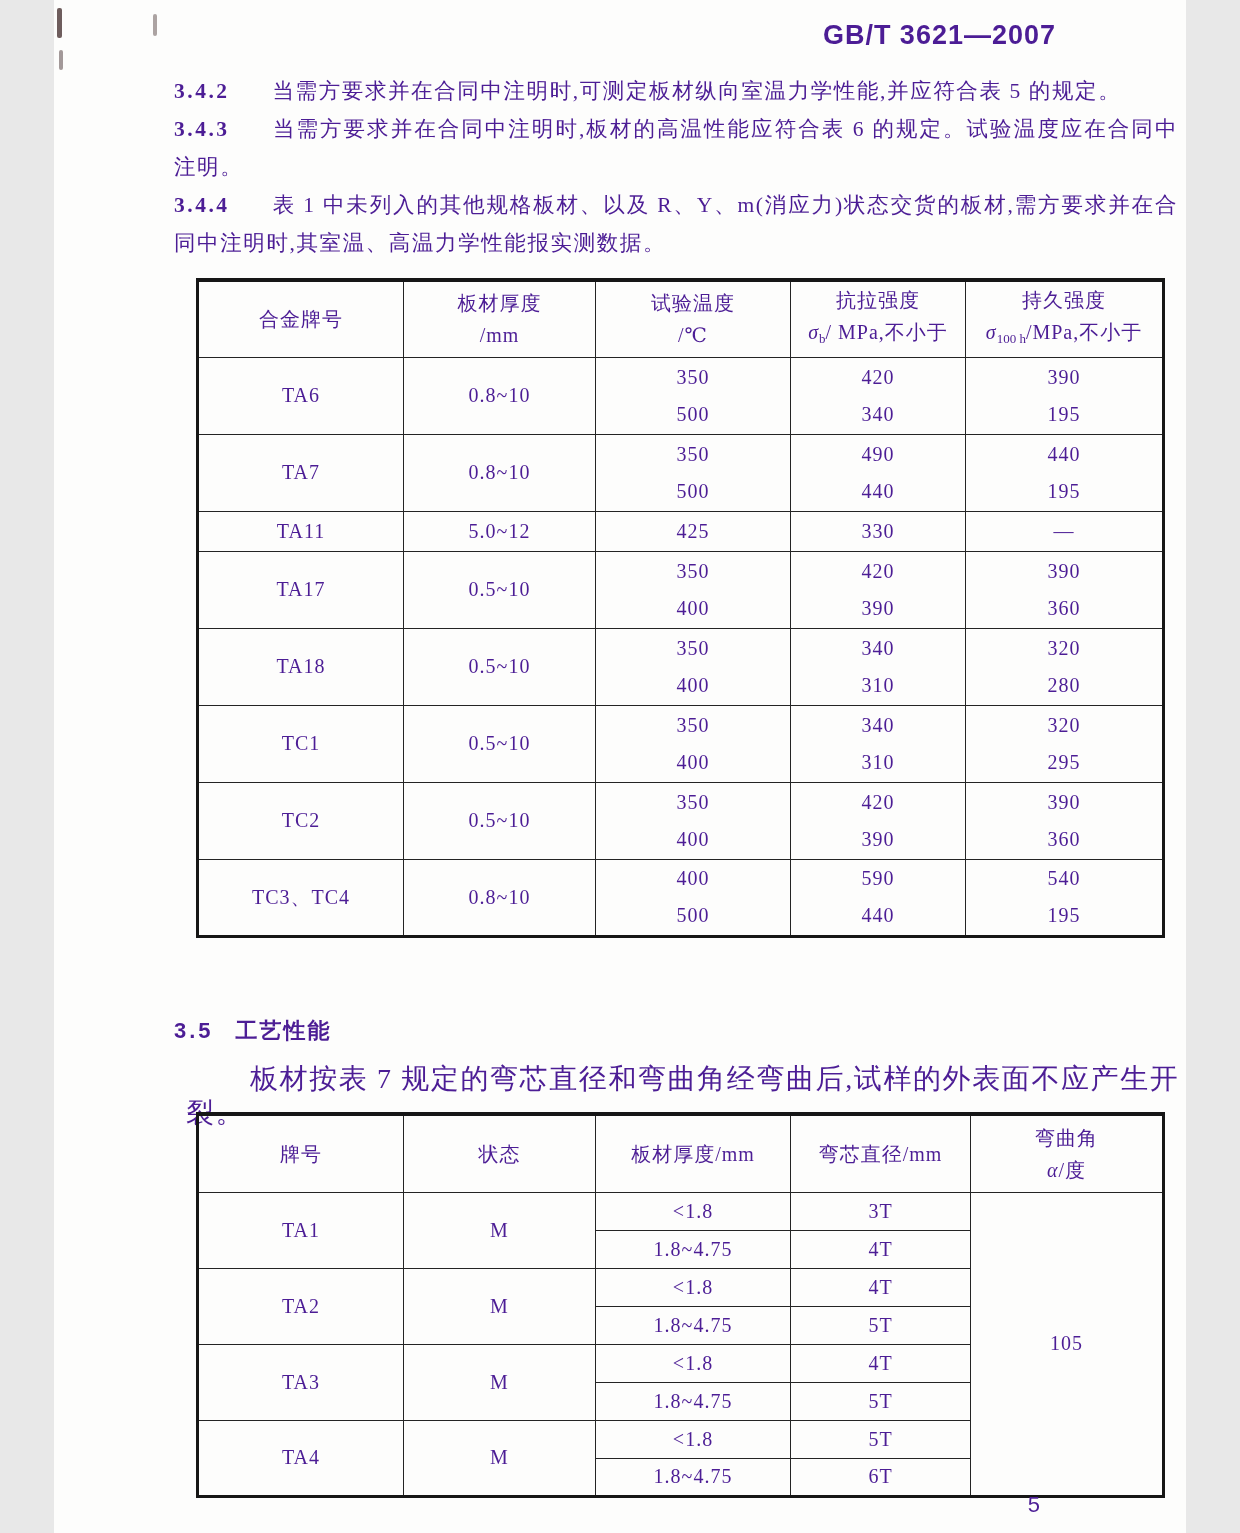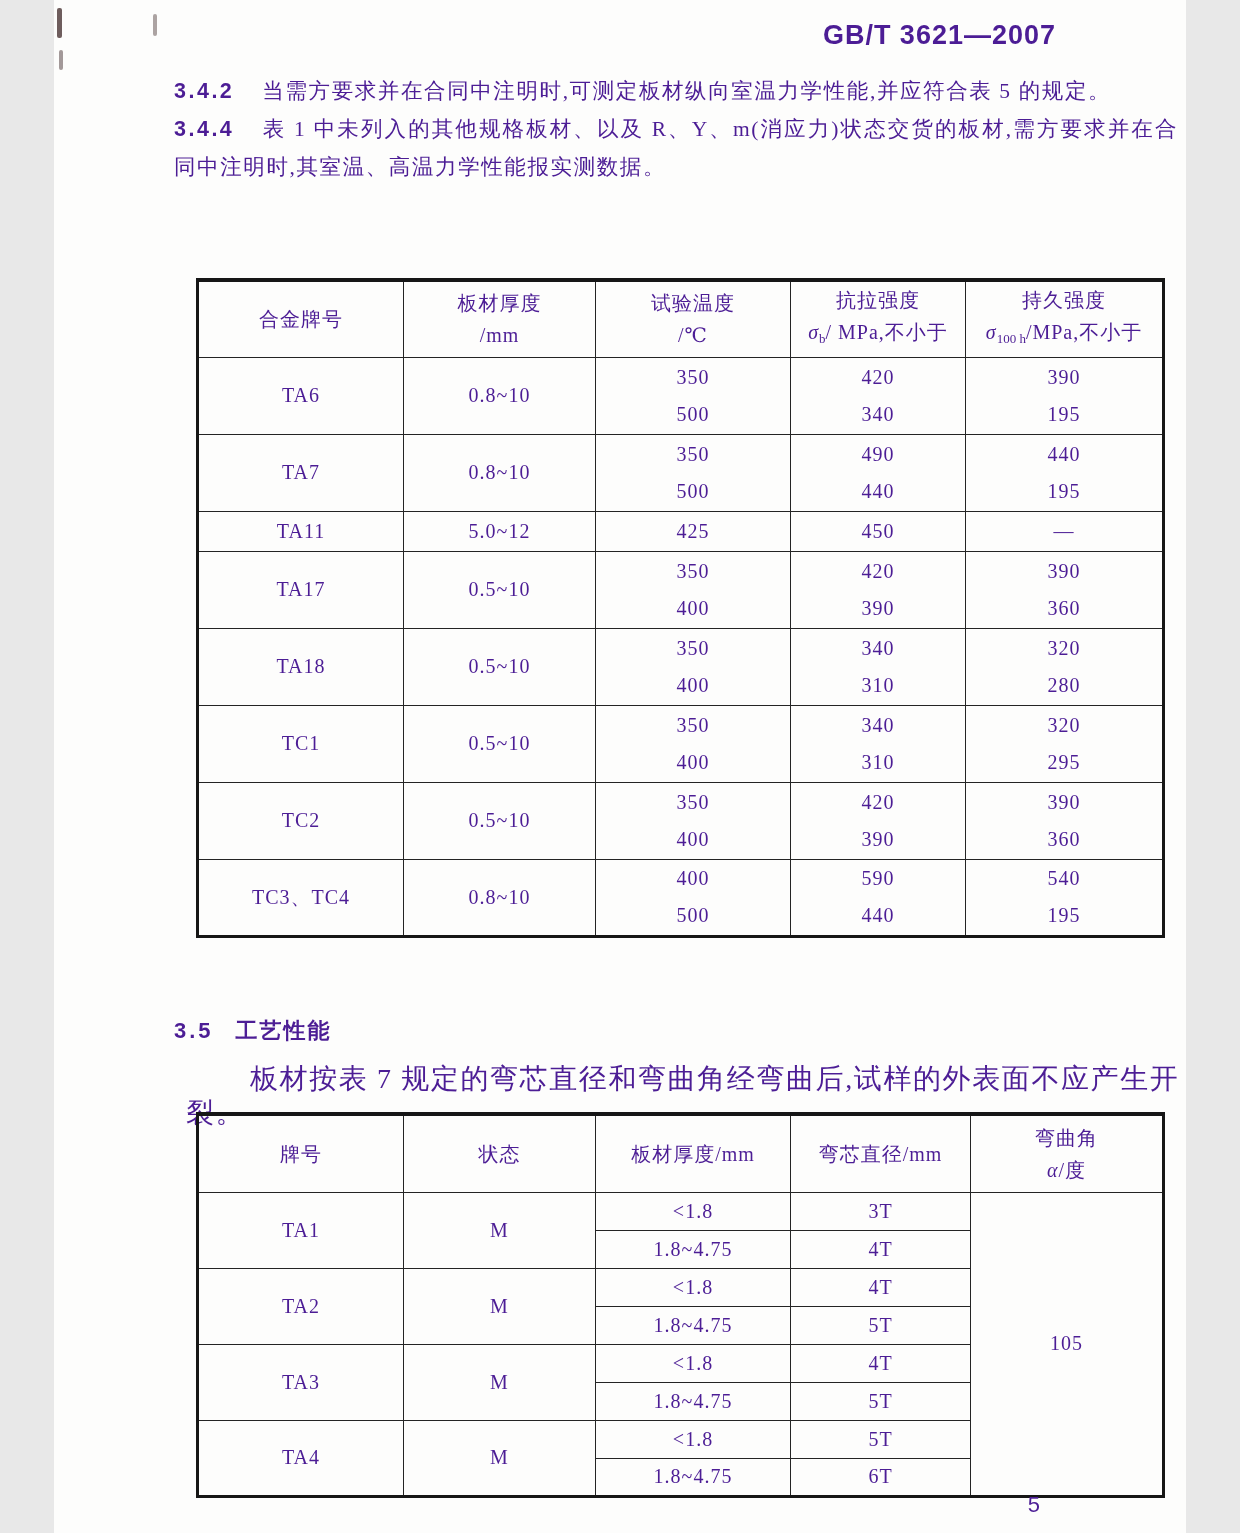"3.4.2" .cnum { font-family: Liberation Sans, sans-serif -> Liberation Serif, serif; margin-right: 28px -> 43px }
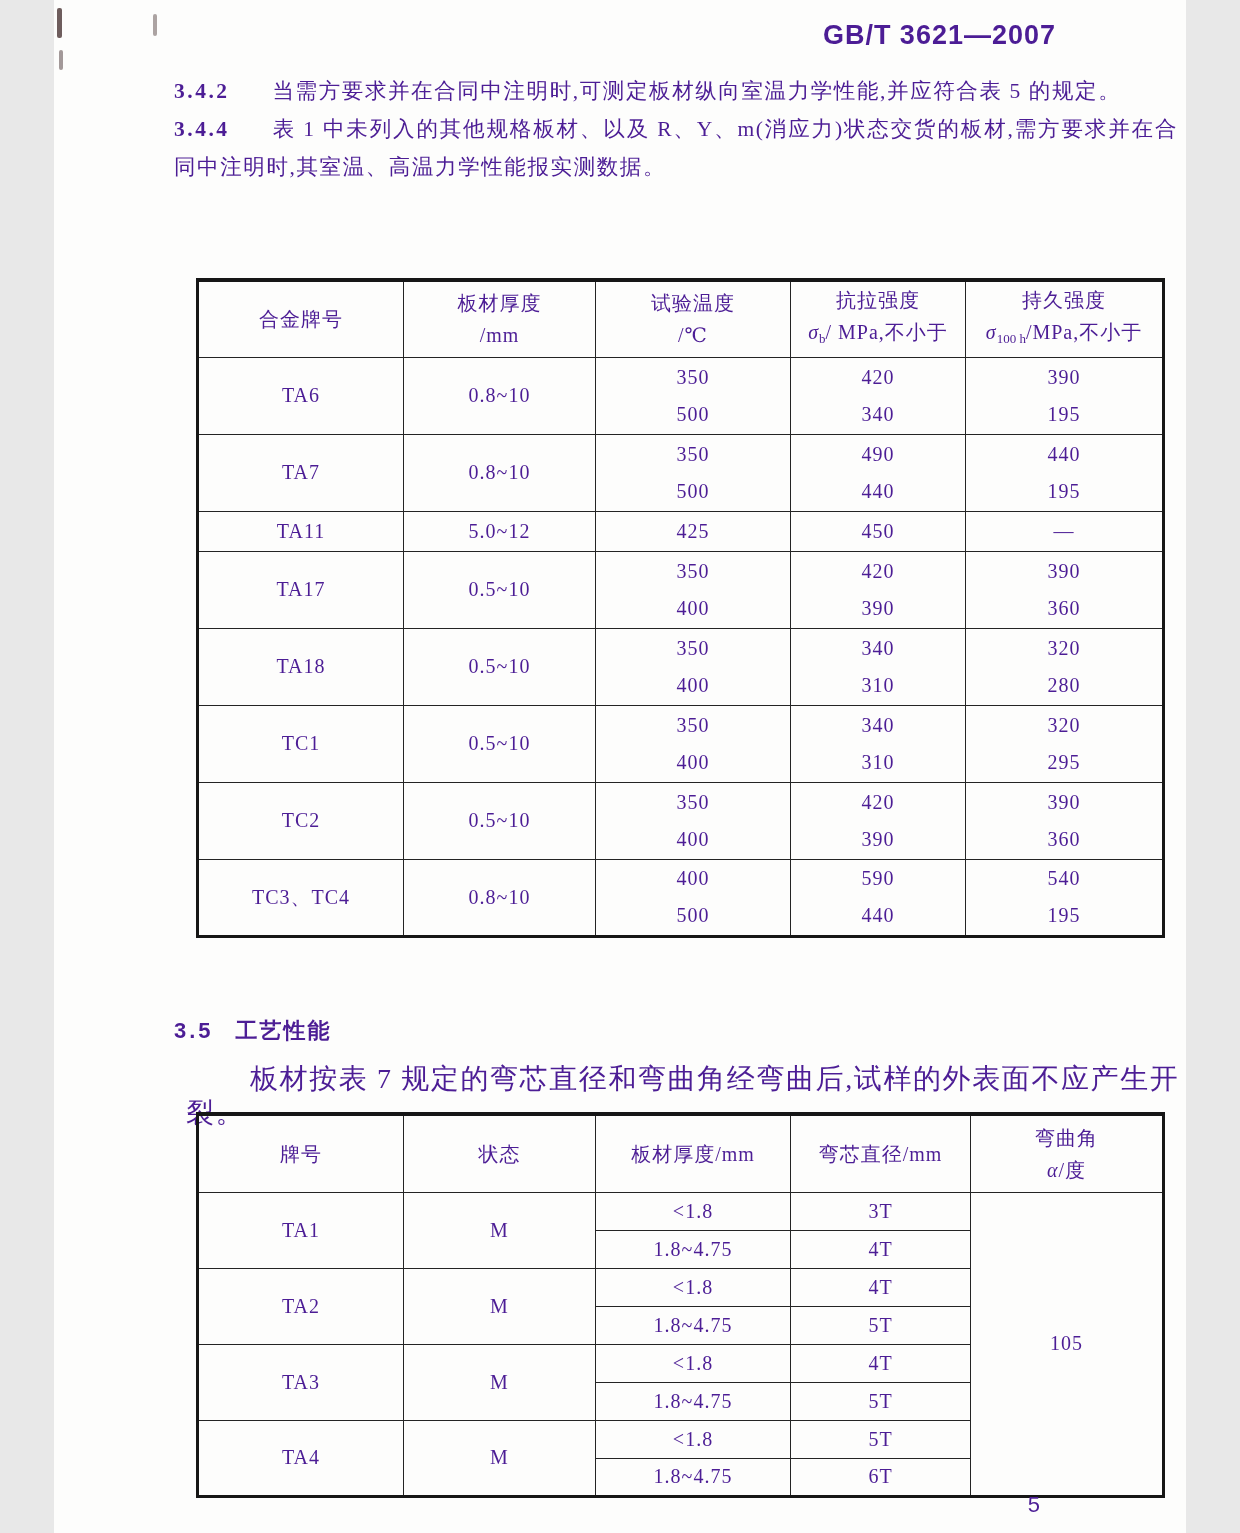"3.4.3 当需方要求并在合同中注明时,板材的高温性能应符合表 6" p.clause { html: none -> <p><span>3.4.3</span><span>当需方要求并在合同中注明时,板材的高温性能应符合表 6 的规定。试验温度应在合同中注明。</span></p> }
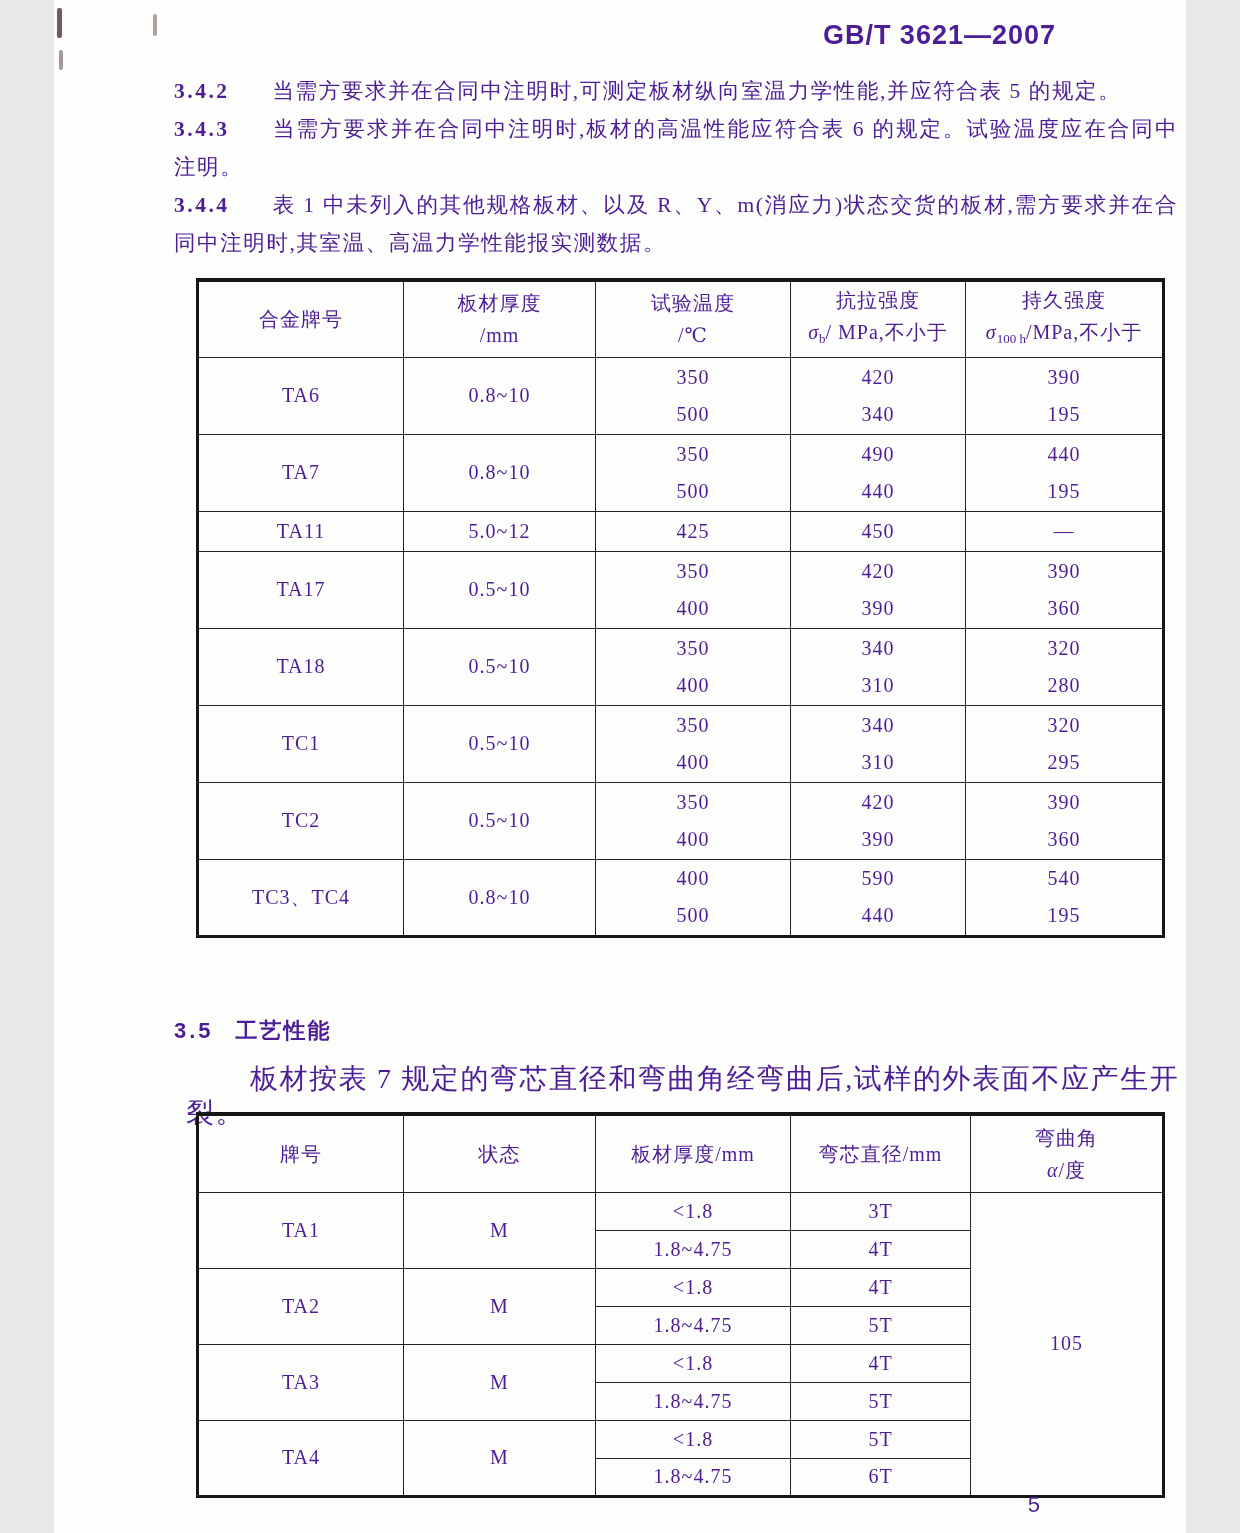"450" td { text: 450 -> 330 }
